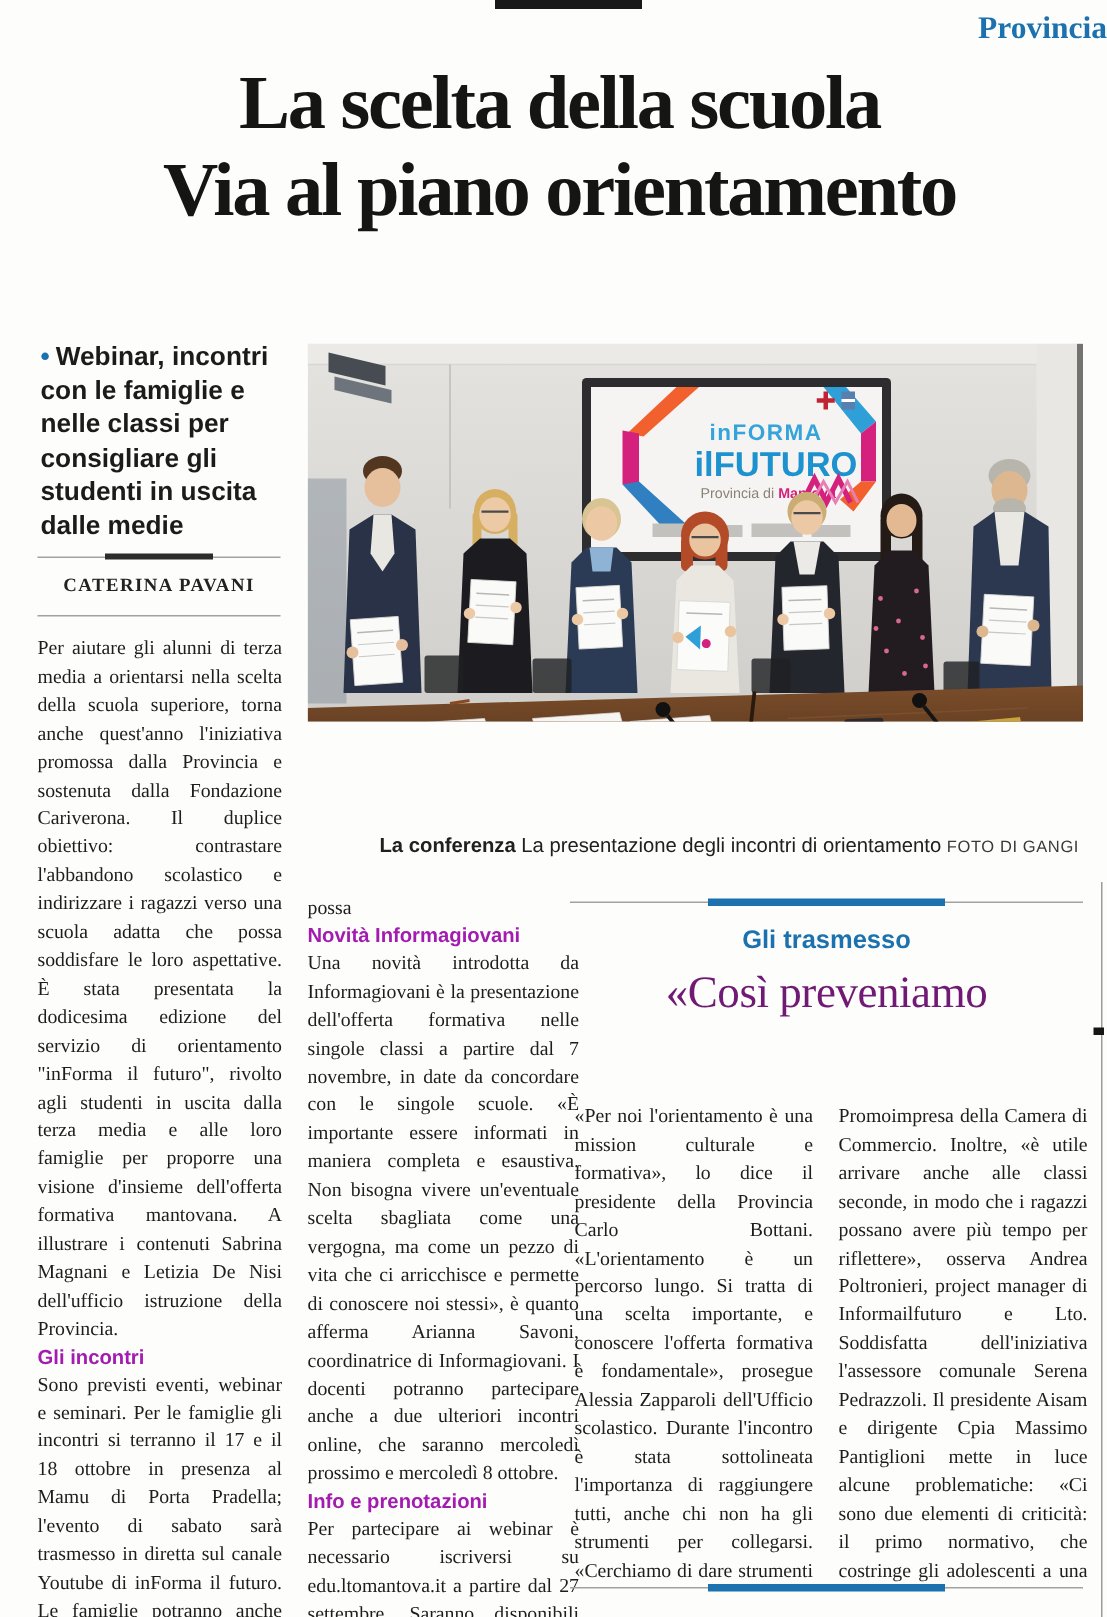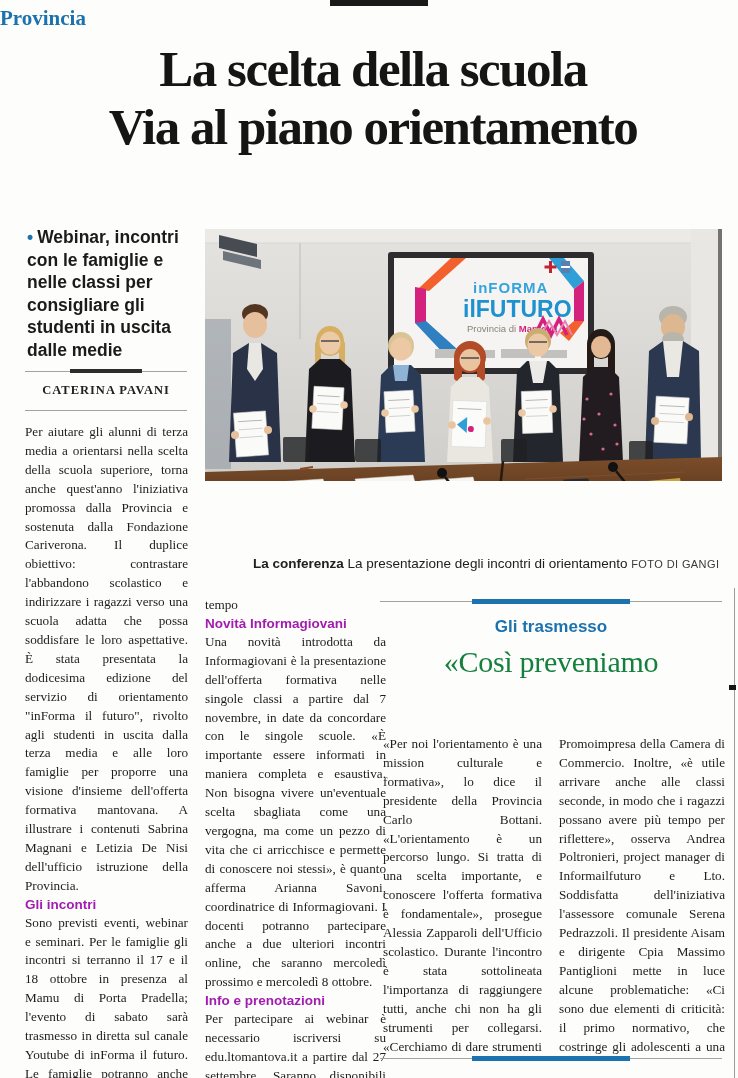"Provincia" .kicker { text-align: left -> right }
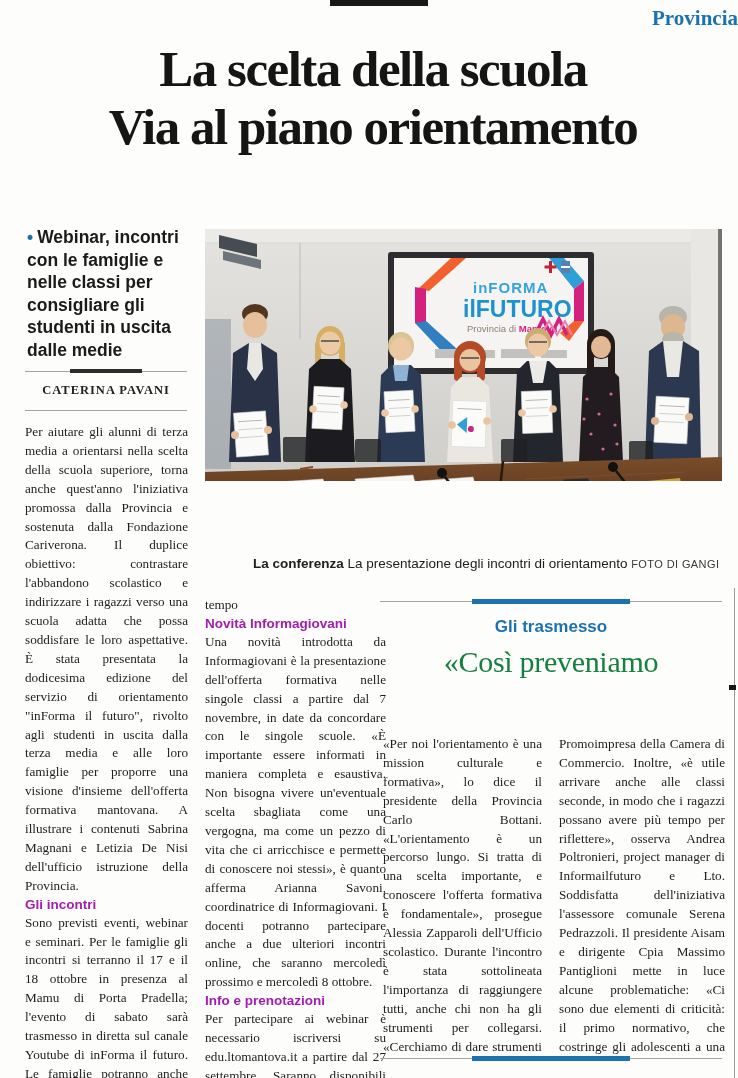"tempo" p { text: tempo -> possa }
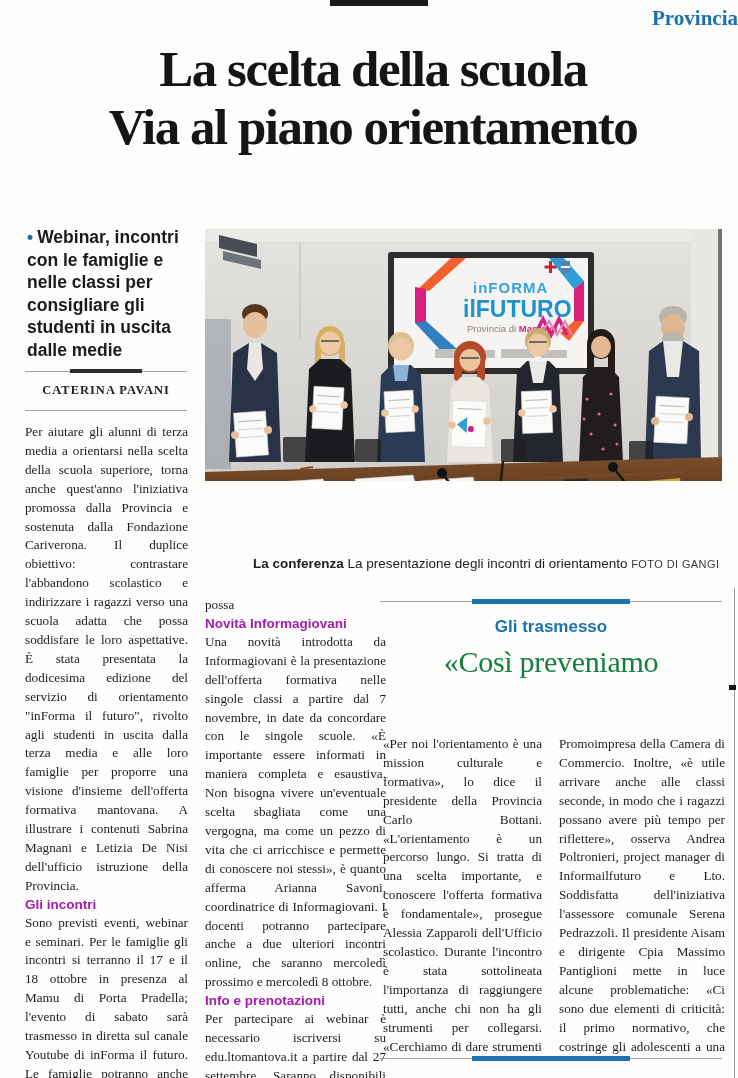"«Così preveniamo" .sb-headline { color: #15803d -> #701a75 }
